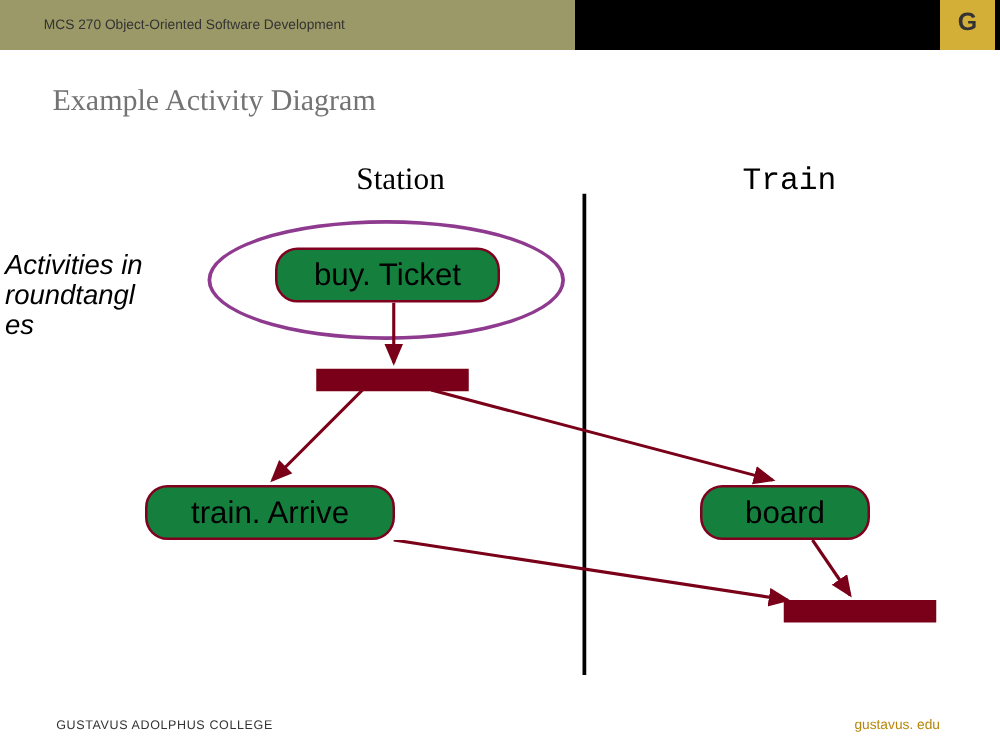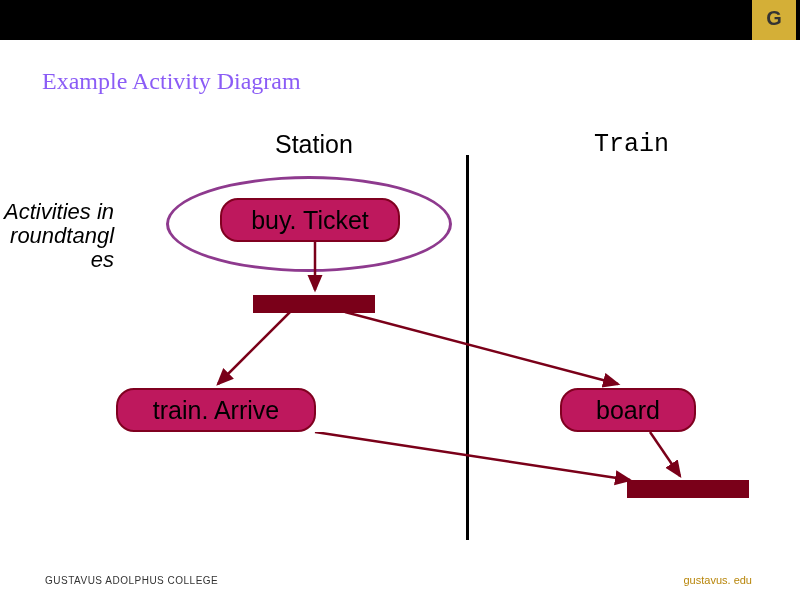"MCS 270 Object-Oriented Software" div.header-olive { html: none -> <div> <span>MCS 270 Object-Oriented Software Development</span> </div> }
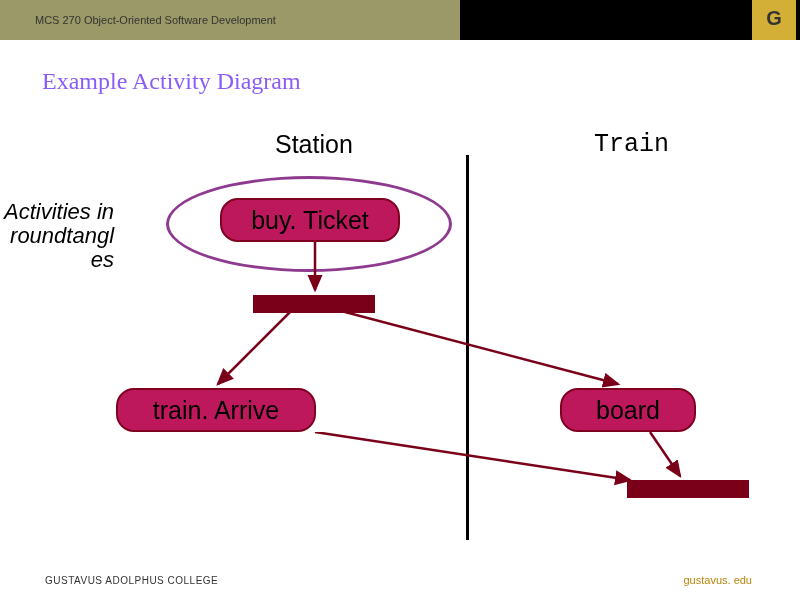"Example Activity Diagram" .title { color: #8b5cf6 -> #737373 }
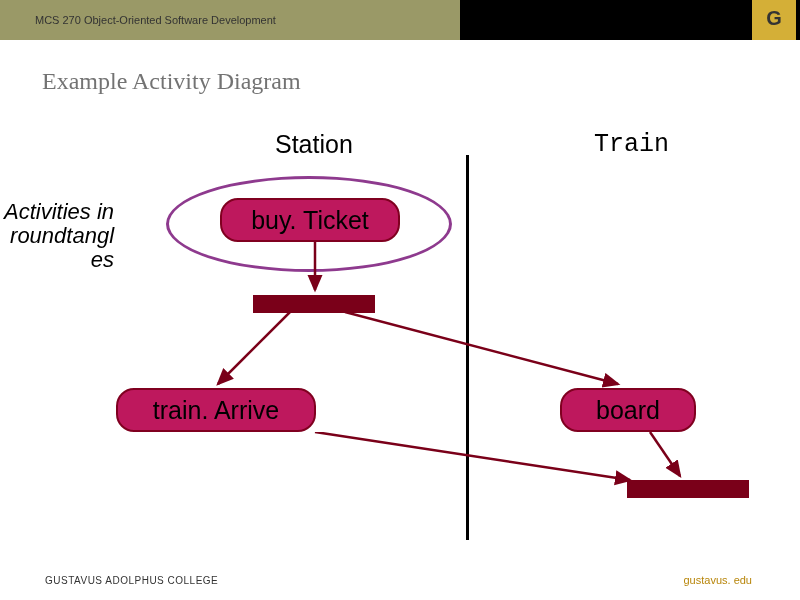"Station" .swimlane-station { font-family: none -> Liberation Serif, serif; left: 275px -> 285px }
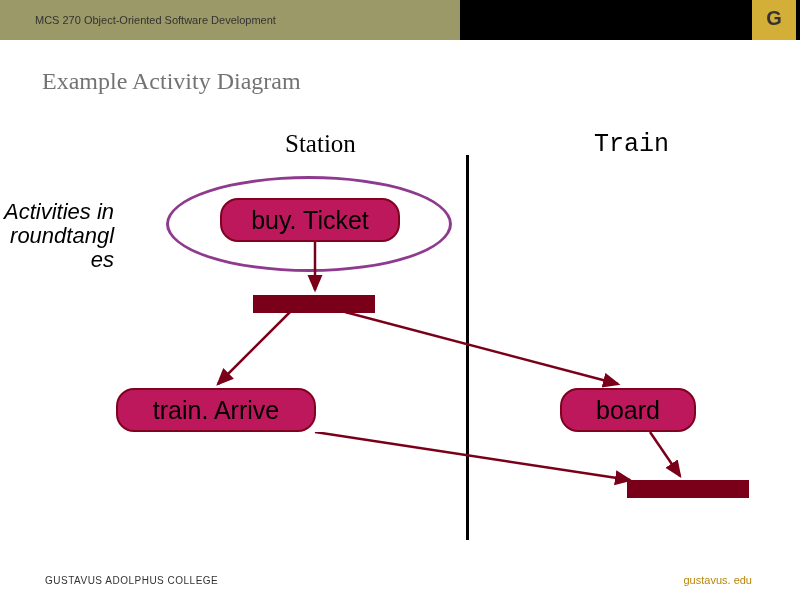"Activities in" .annotation { text-align: right -> none }
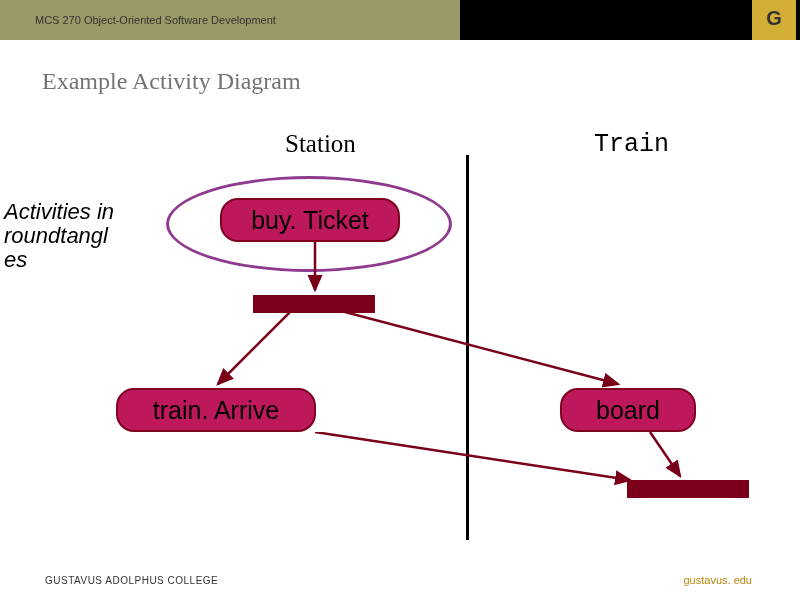"buy. Ticket" .activity { background: #be185d -> #15803d }
